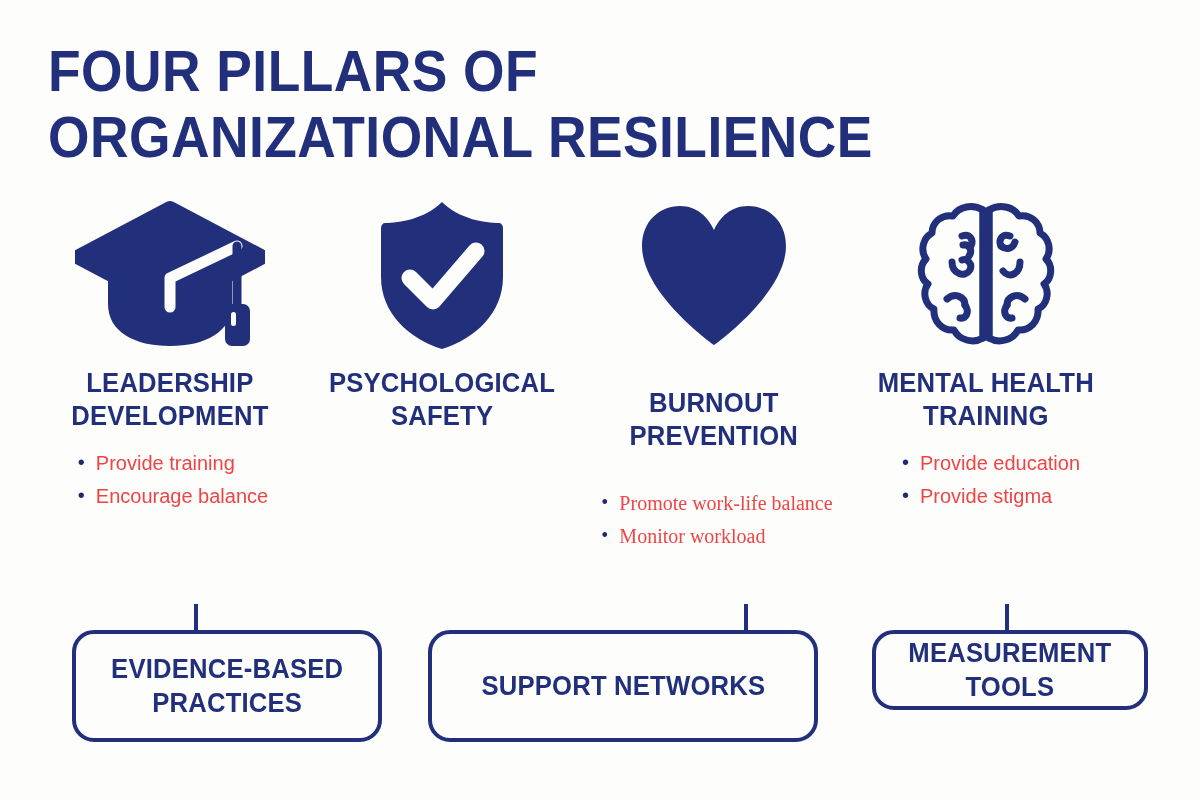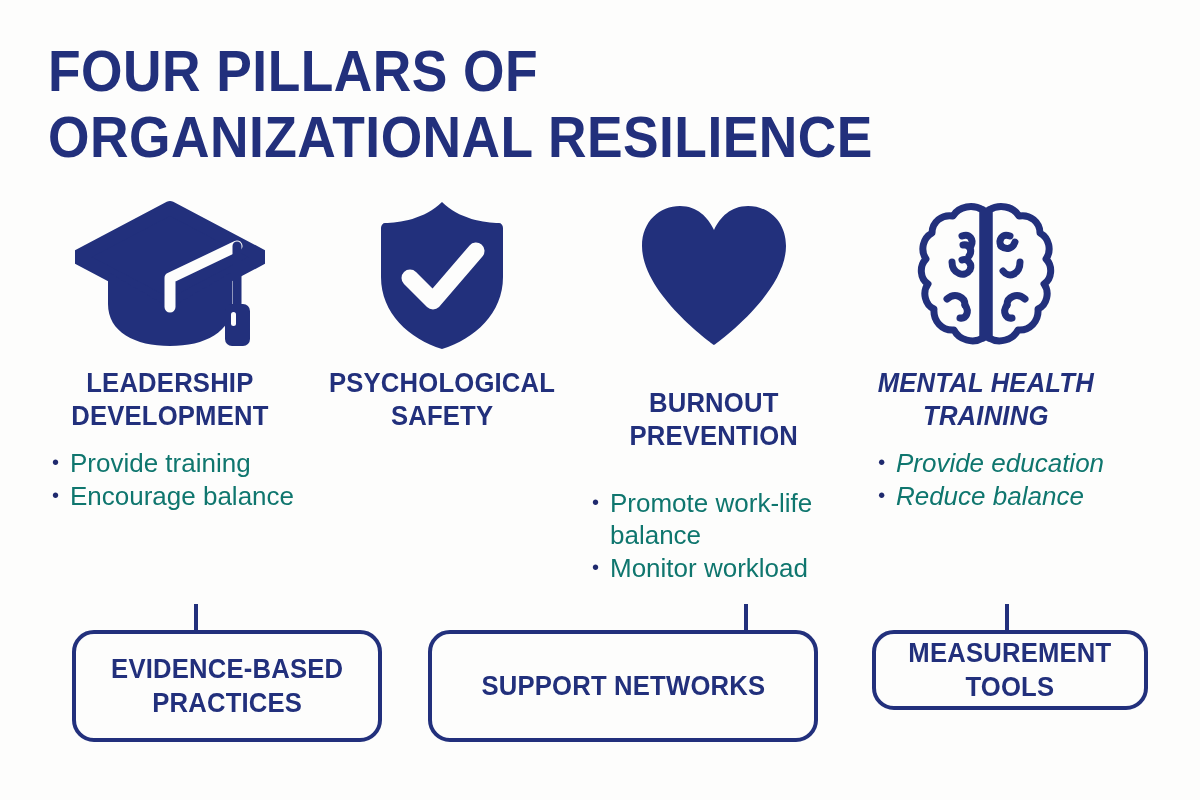"MENTAL HEALTH" .pillar-3 { font-style: italic -> none }
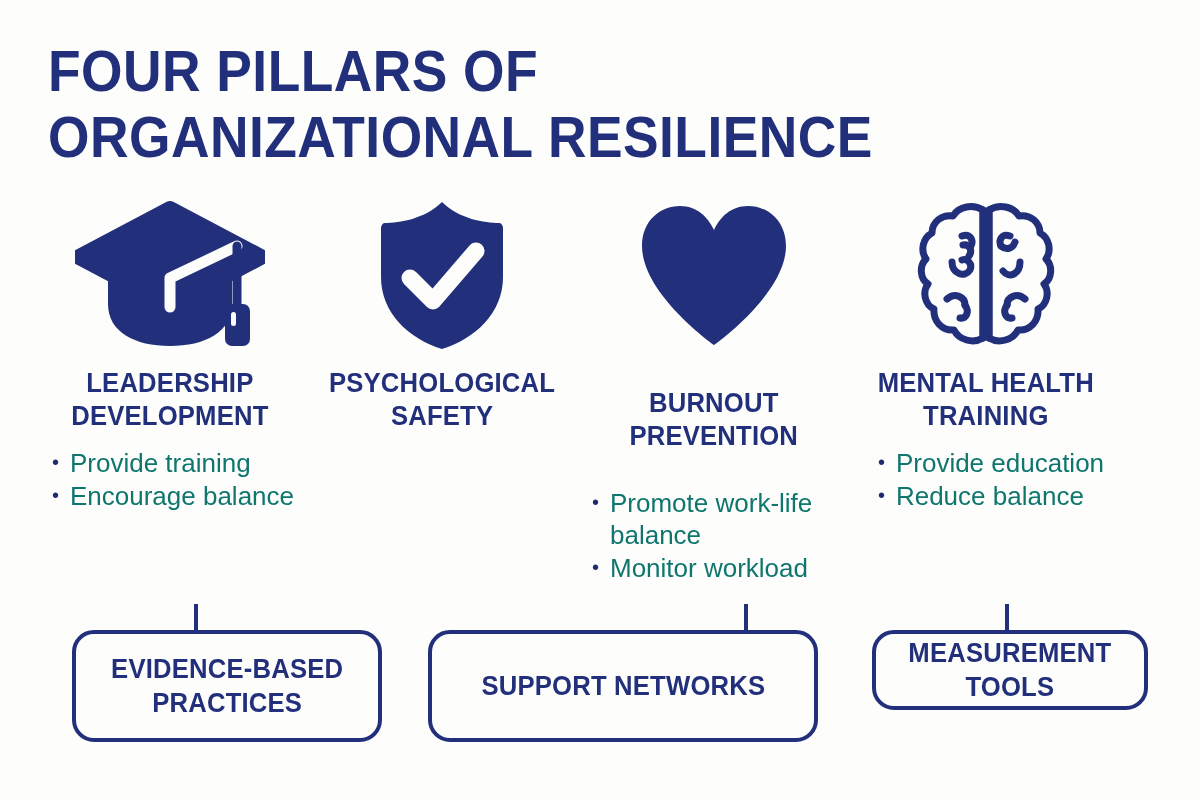"Provide training" .bullets { color: #0f766e -> #ef4444; font-size: 26px -> 20px }
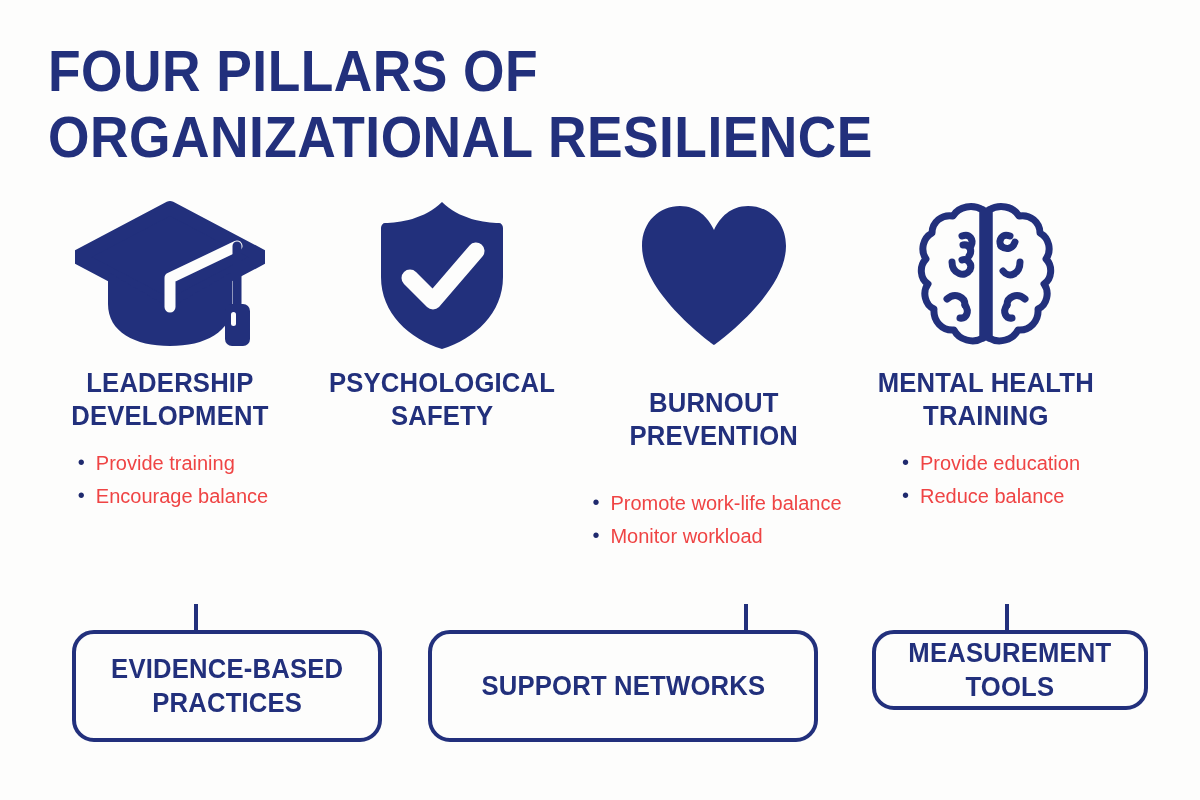"Promote work-life balance" .pillar-2 .bullets { font-family: none -> Liberation Serif, serif }
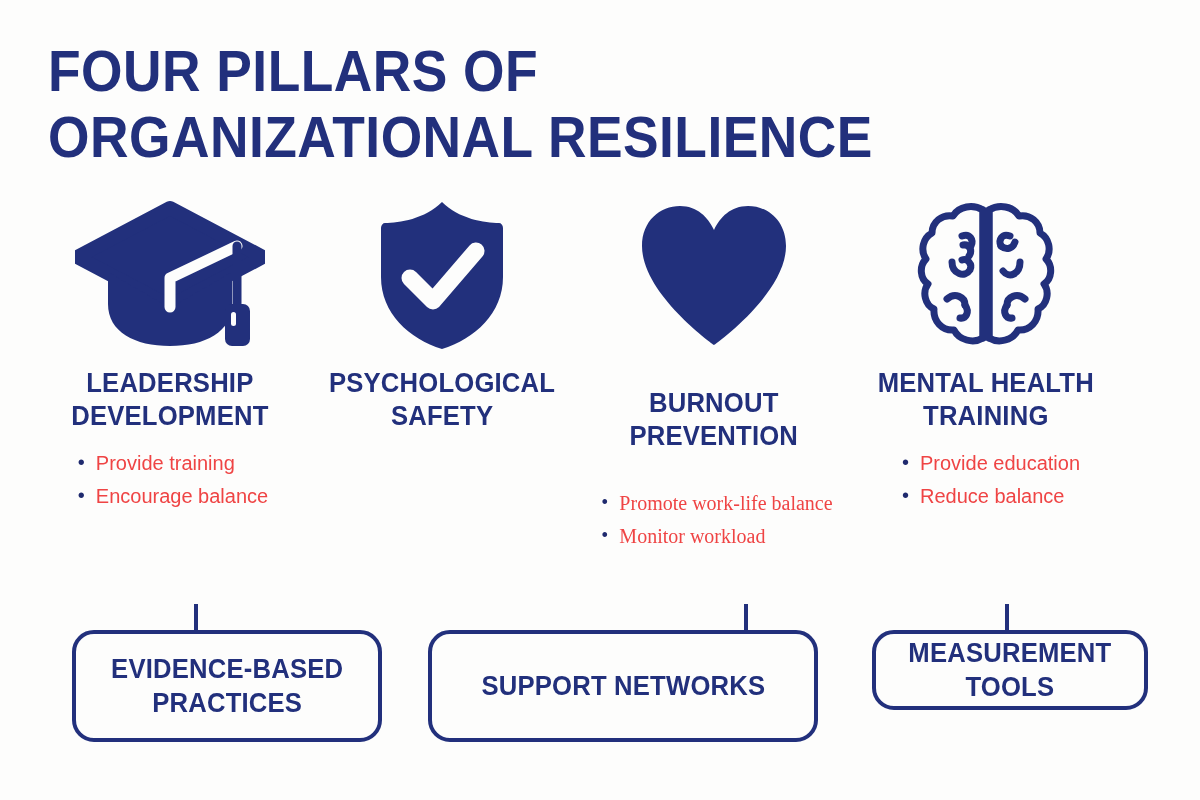"Reduce balance" span { text: Reduce balance -> Provide stigma }
